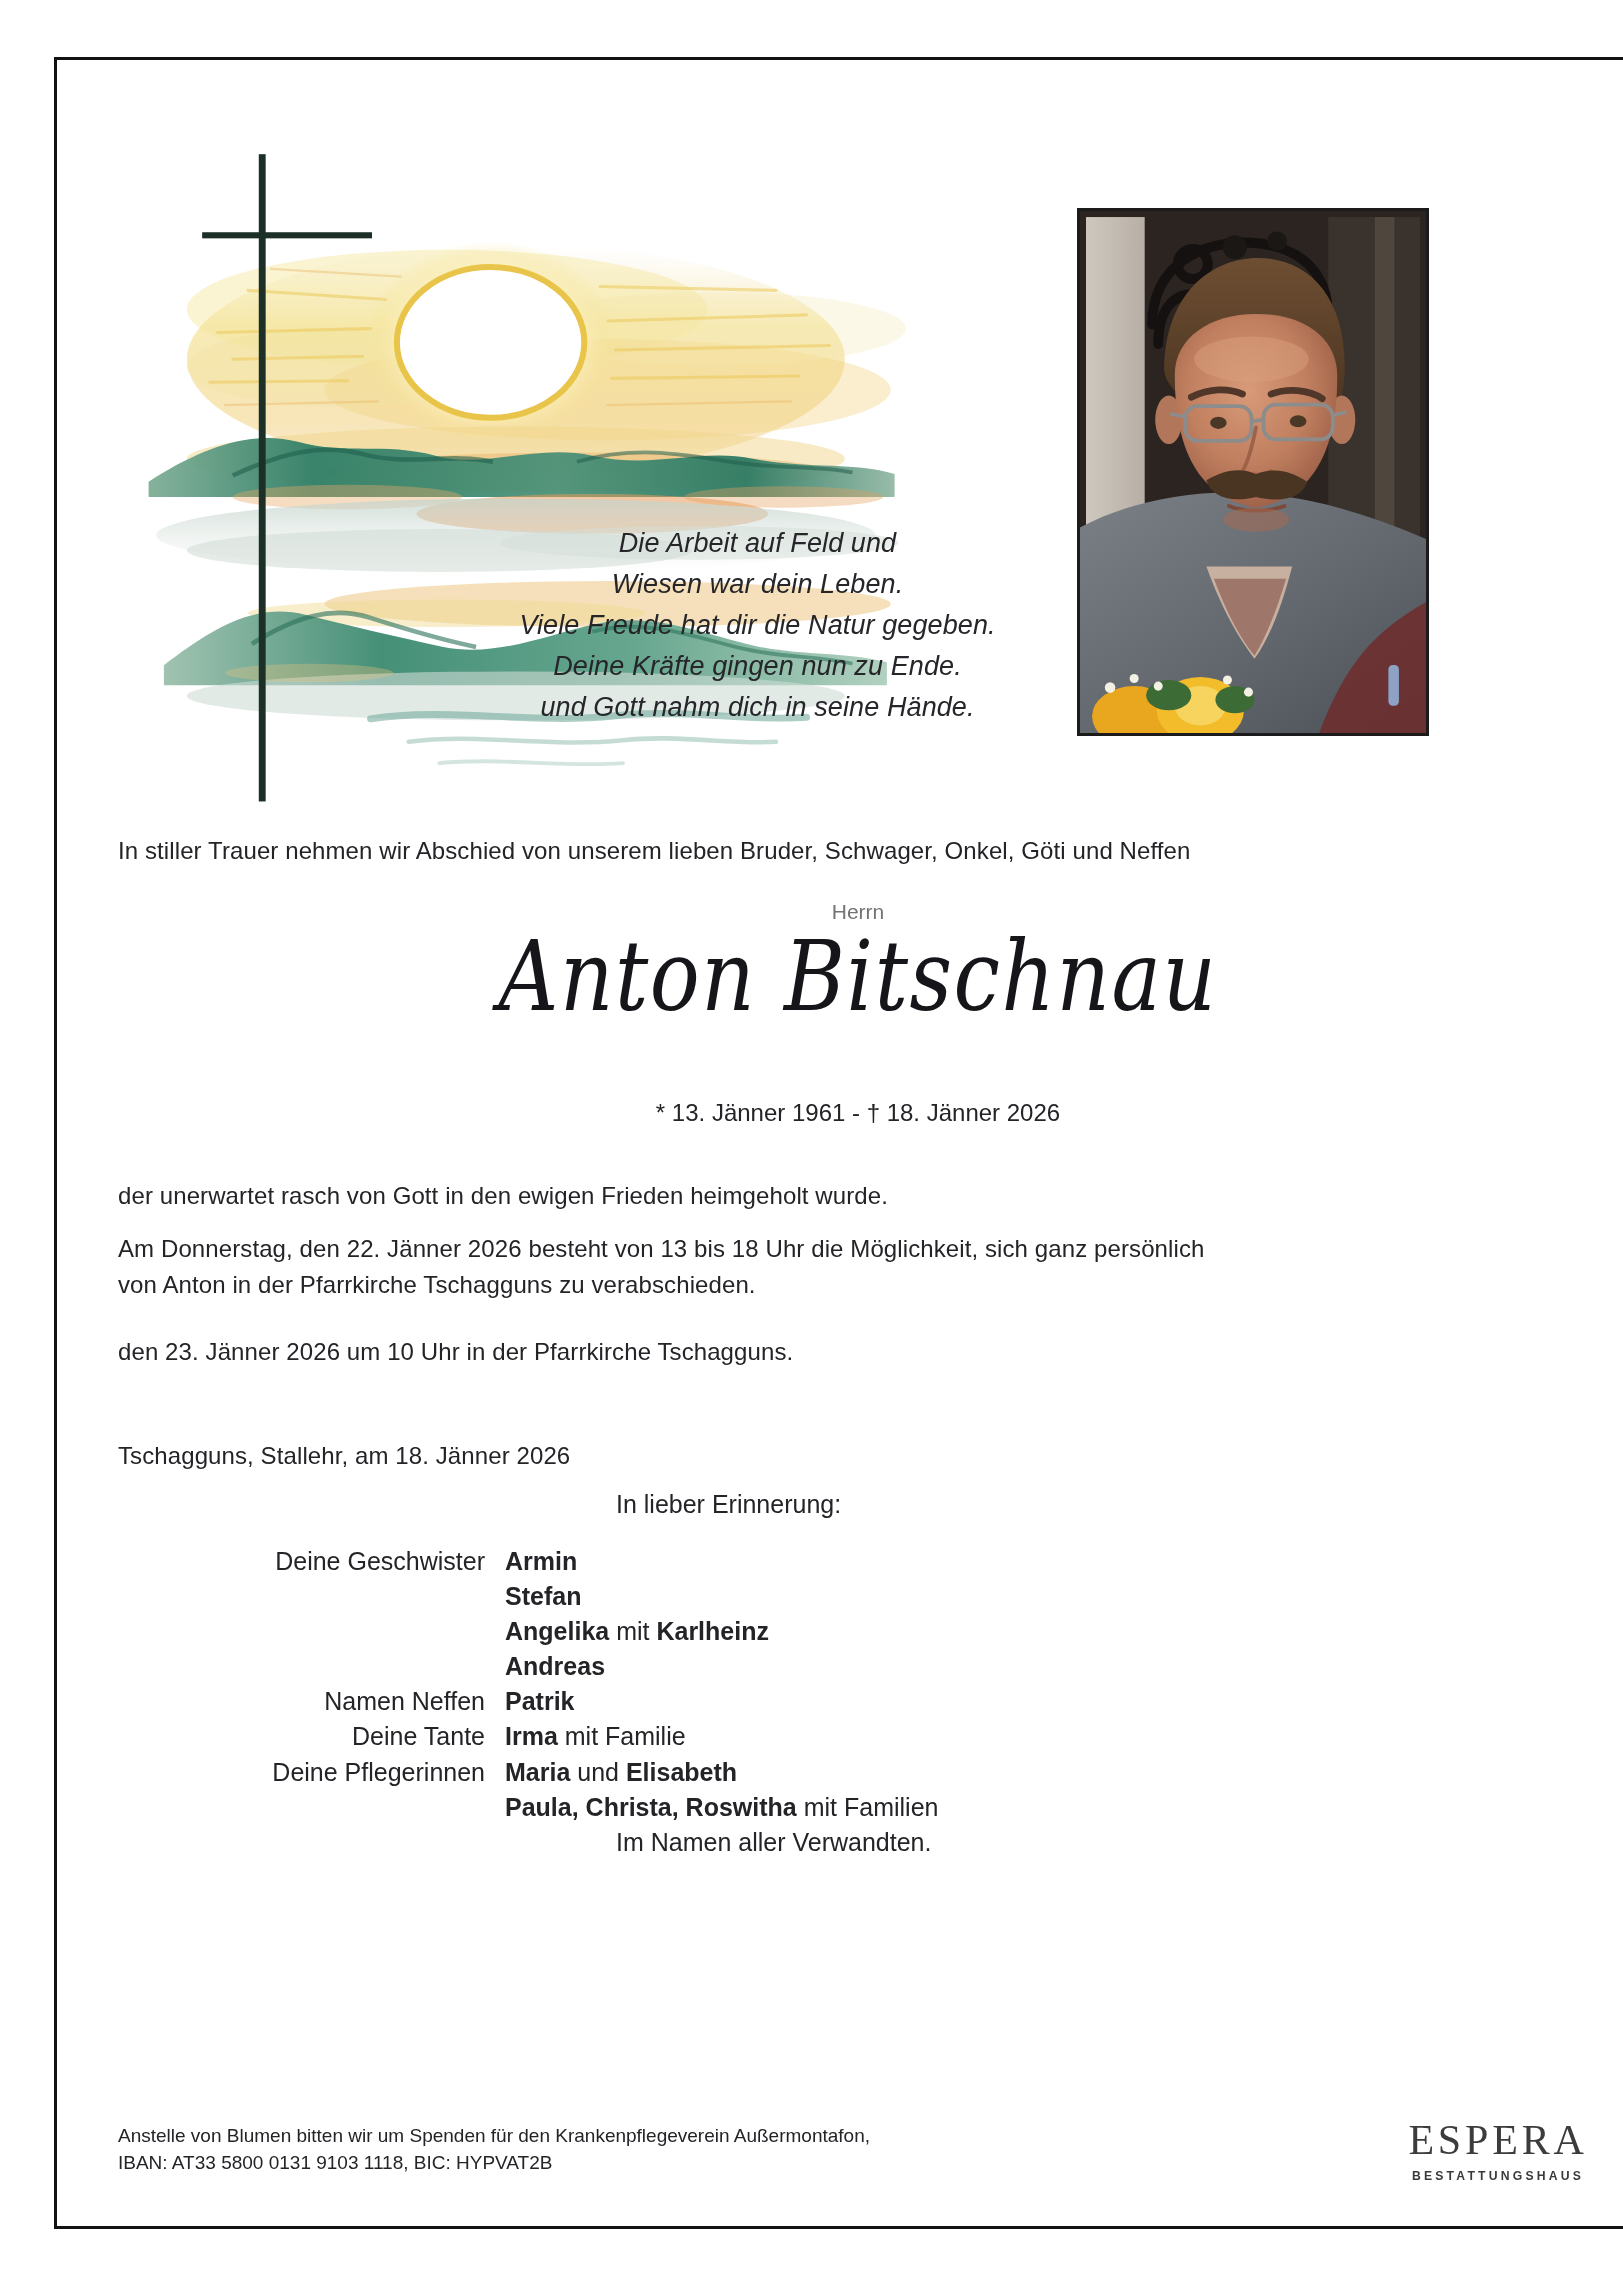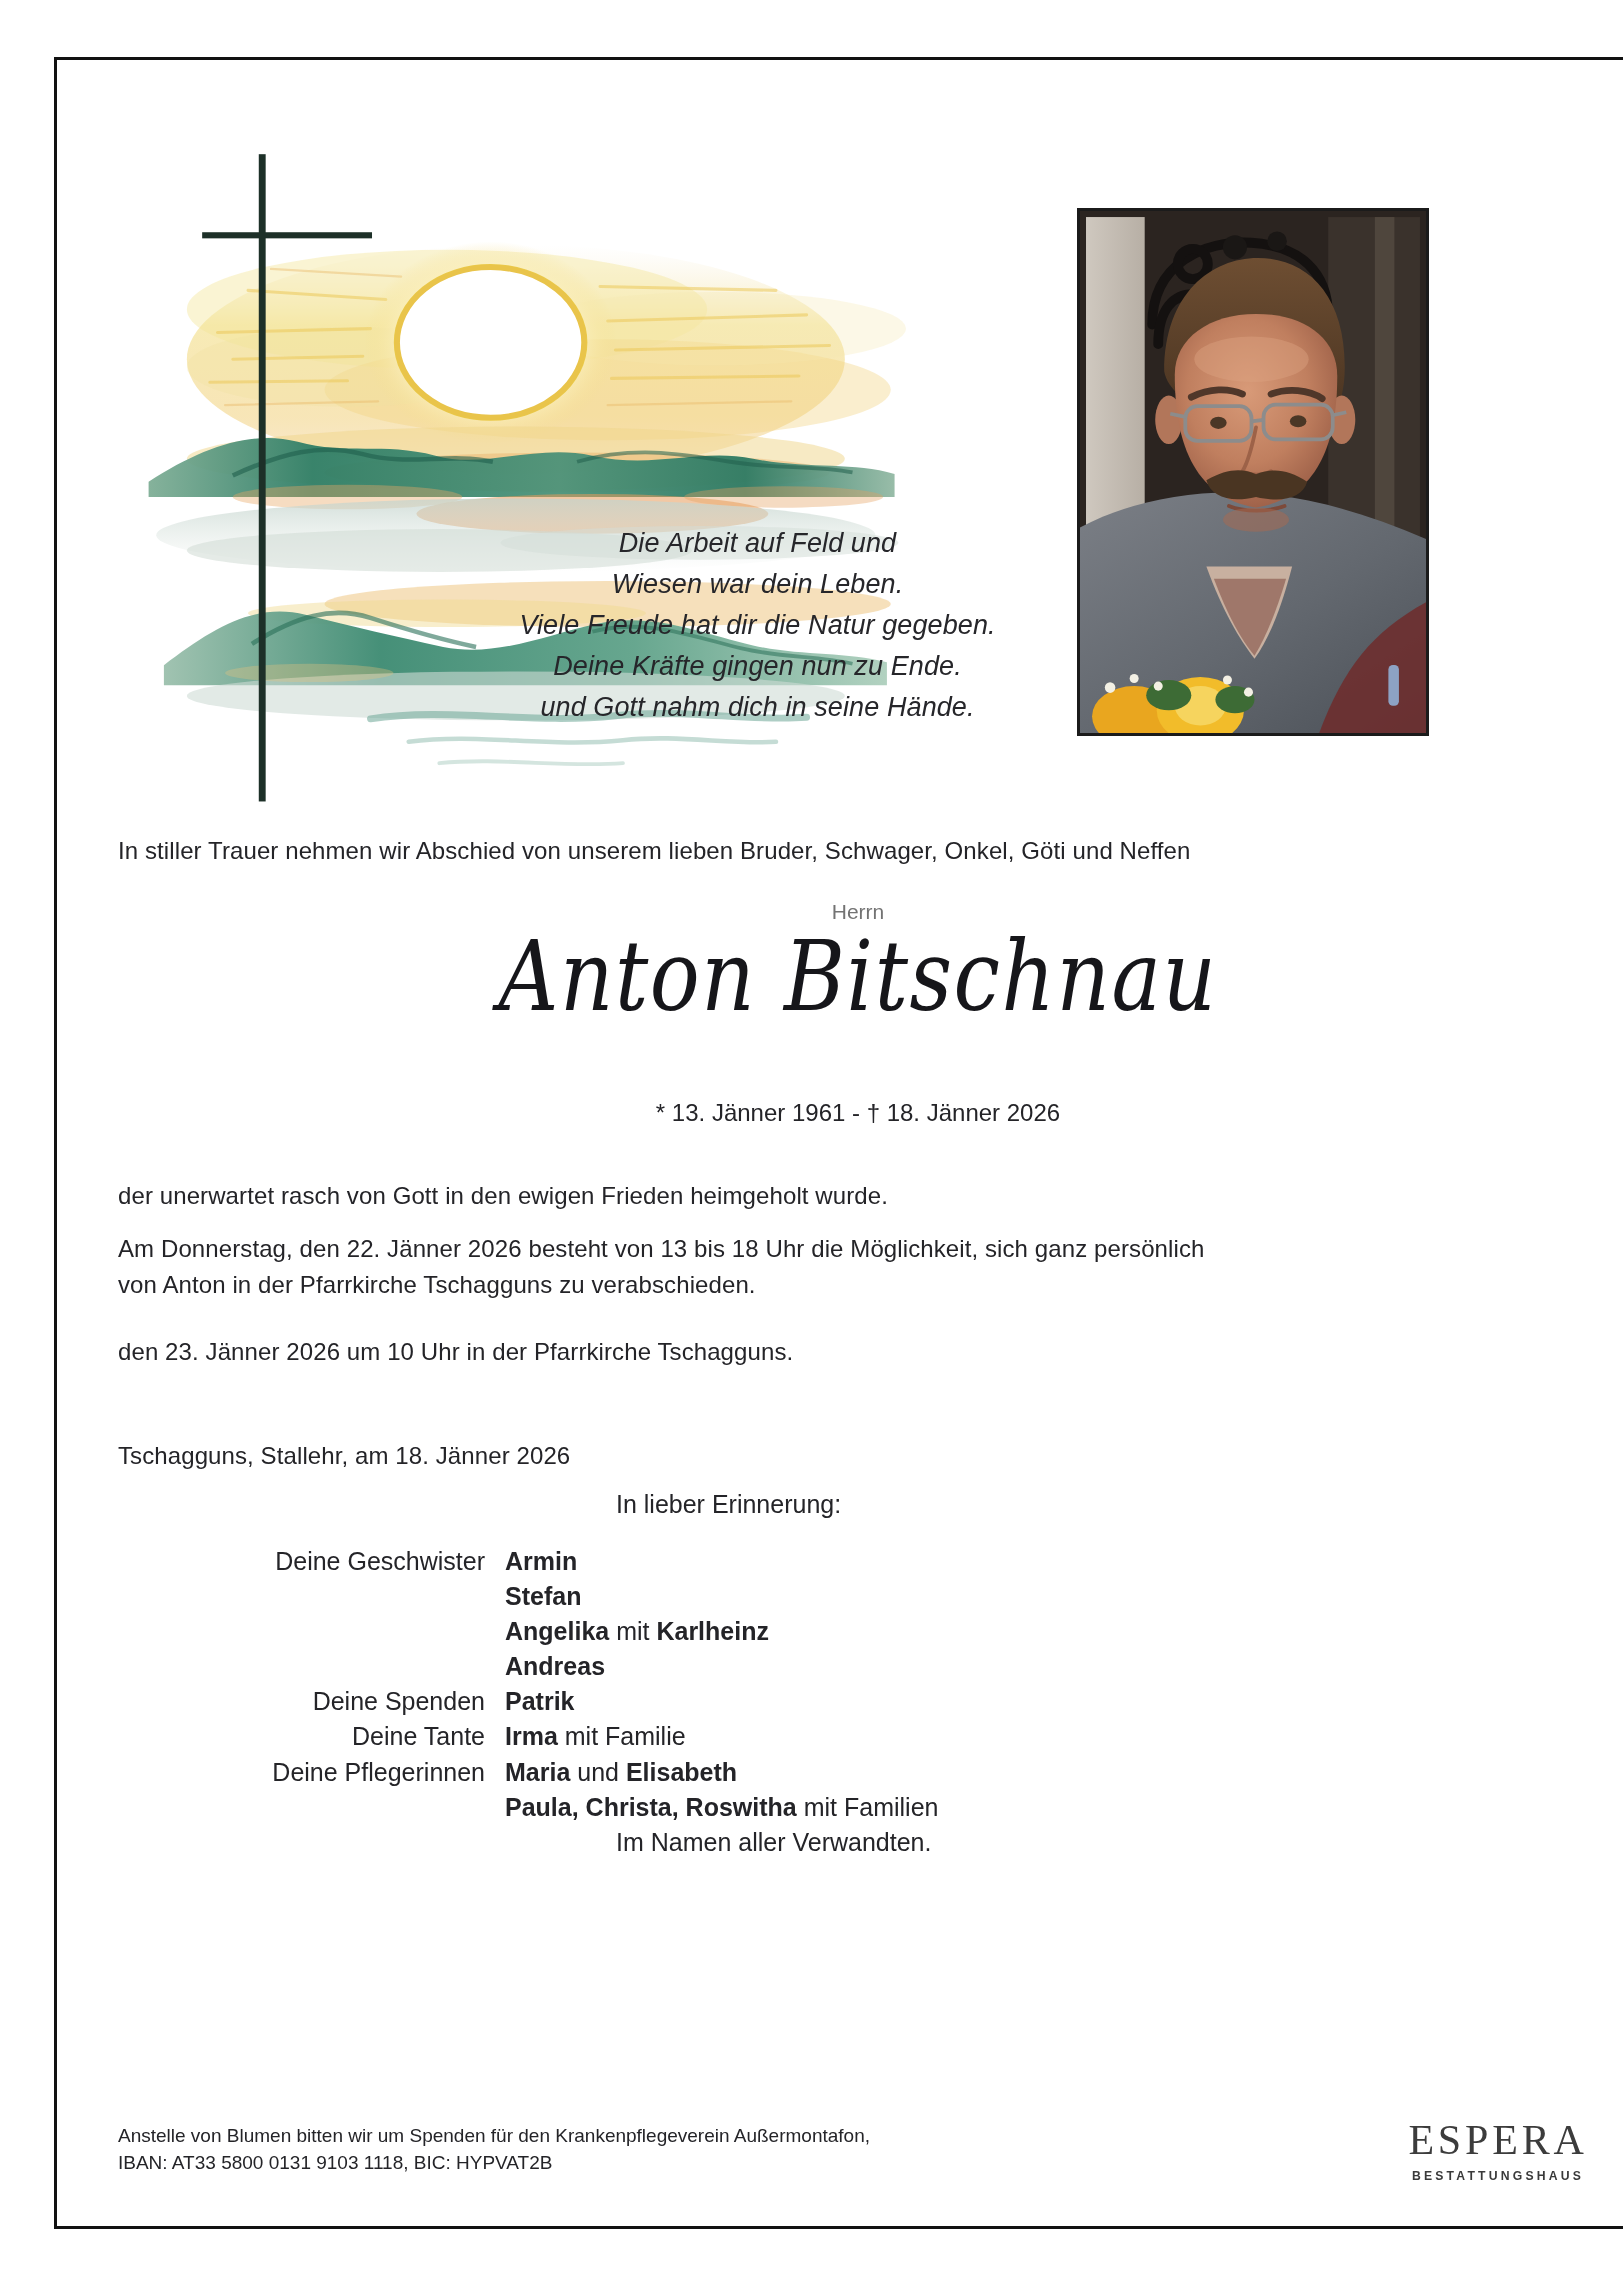"Deine Spenden" td.rel { text: Deine Spenden -> Namen Neffen }
